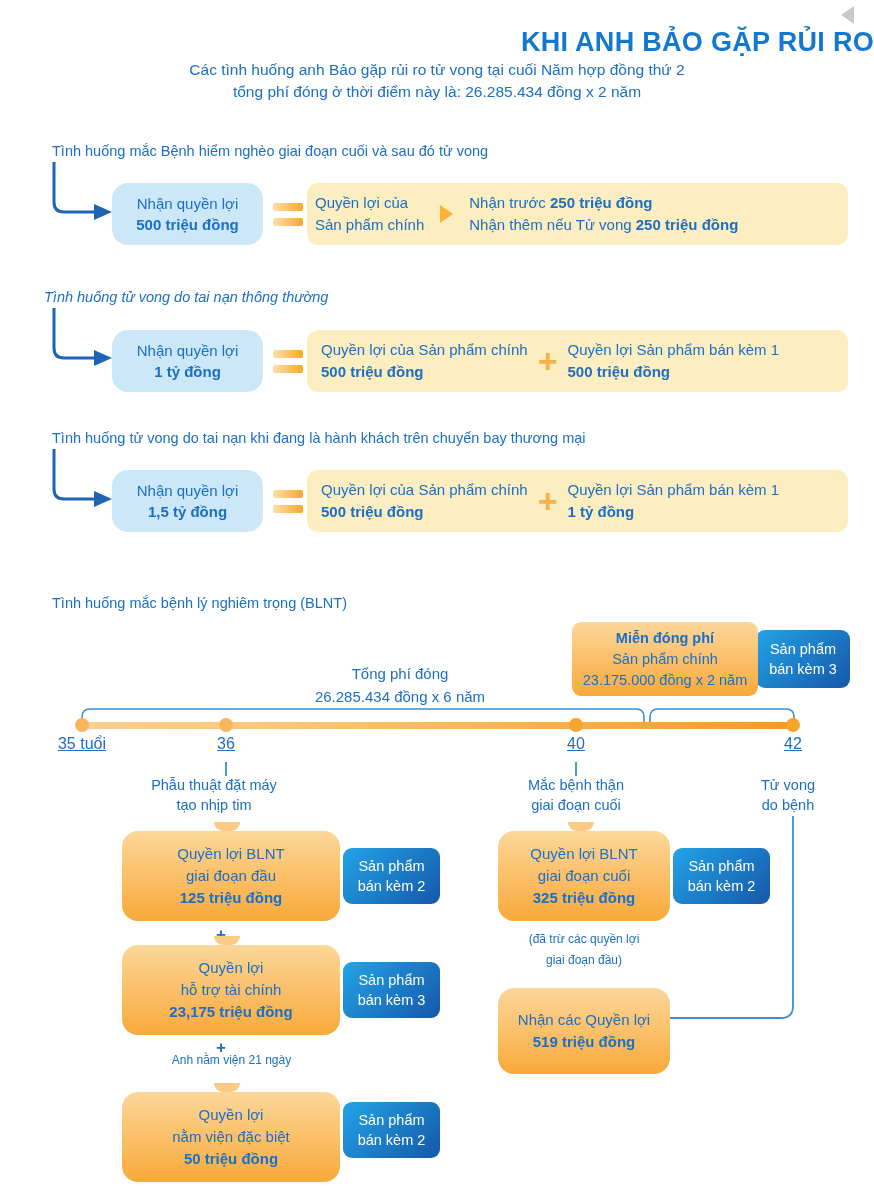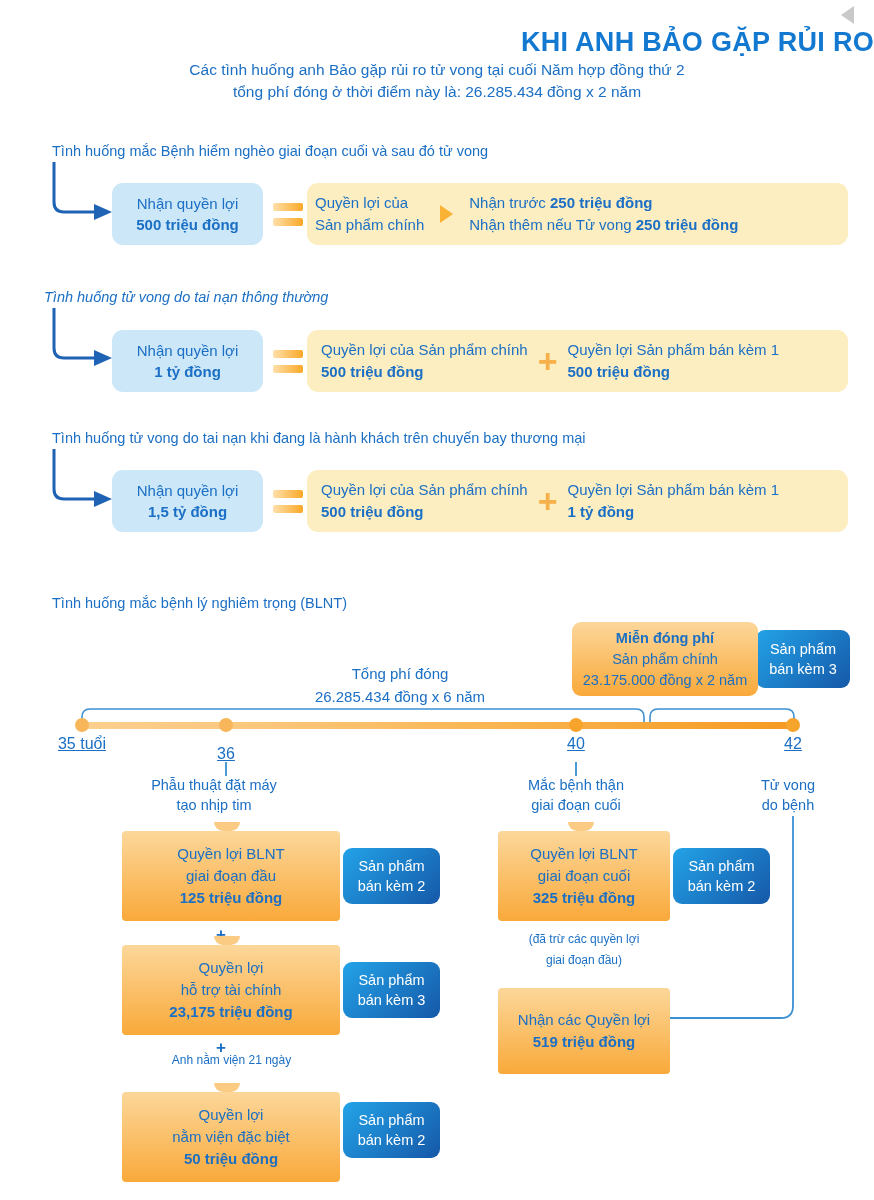"Nhận quyền lợi" .box-blue { border-radius: 11px -> 16px }
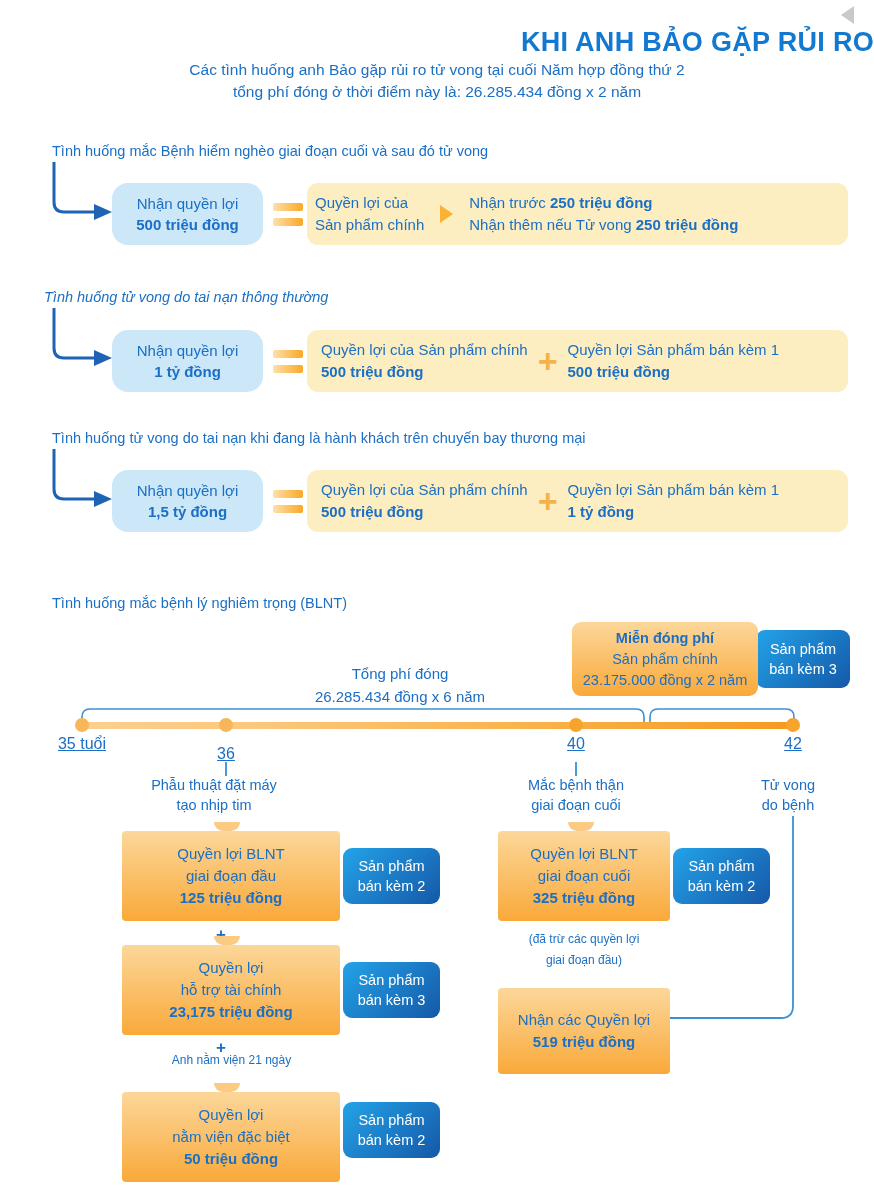"36" div.tl-age { margin-top: 10px -> none }
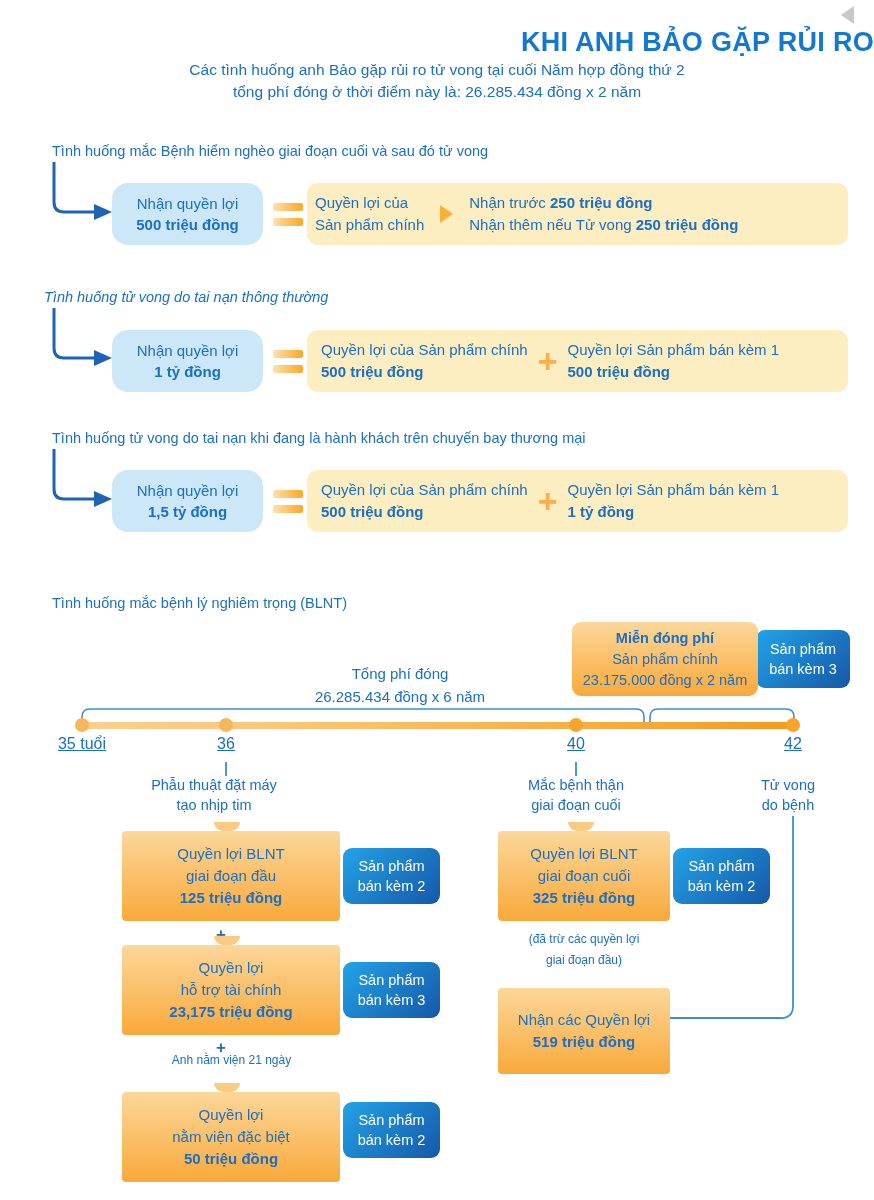"Quyền lợi BLNT" .ben { border-radius: 4px -> 16px }
